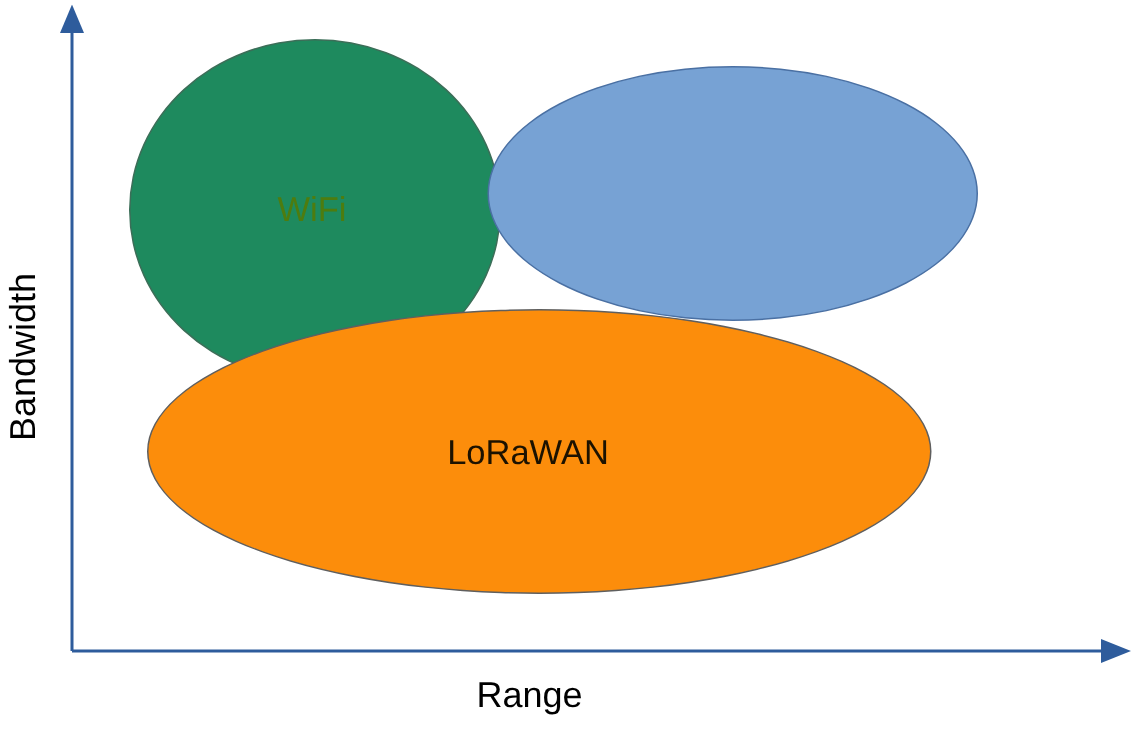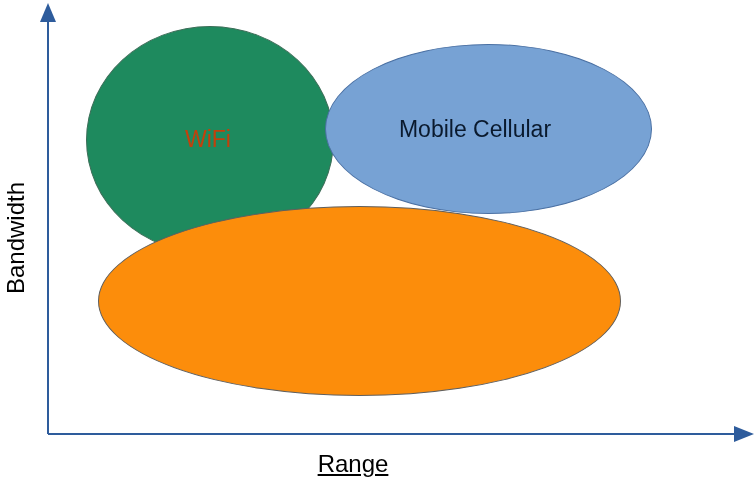"WiFi" div.shape-label { color: #c2410c -> #4d7c0f }
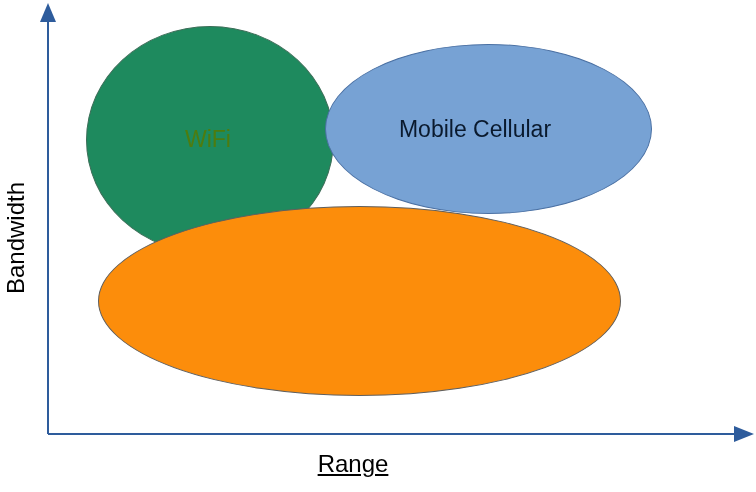"Mobile Cellular" div.shape-label { html: <div>Mobile Cellular</div> -> none }
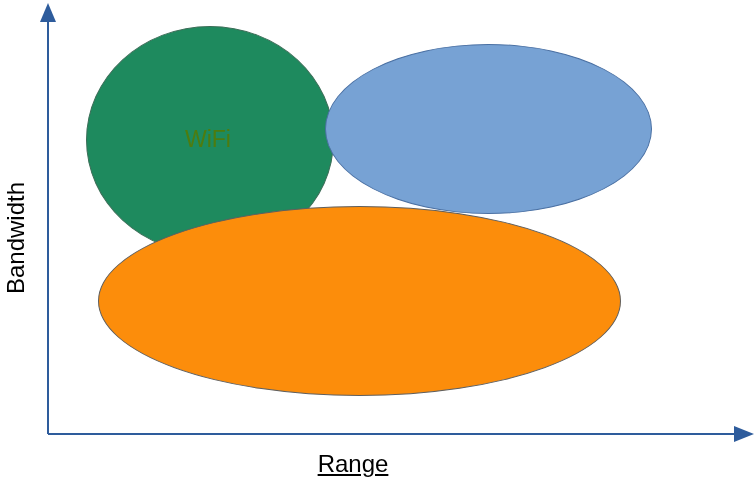"LoRaWAN" div.shape-label { html: none -> <div>LoRaWAN</div> }
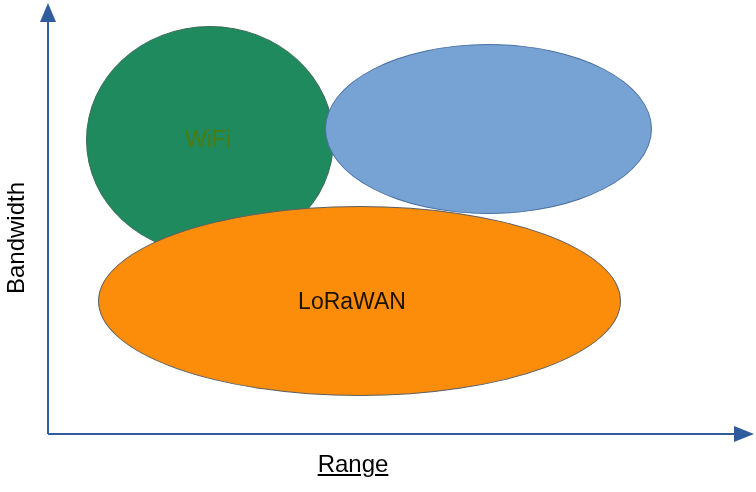"Range" div.axis-label { text-decoration: underline -> none }
